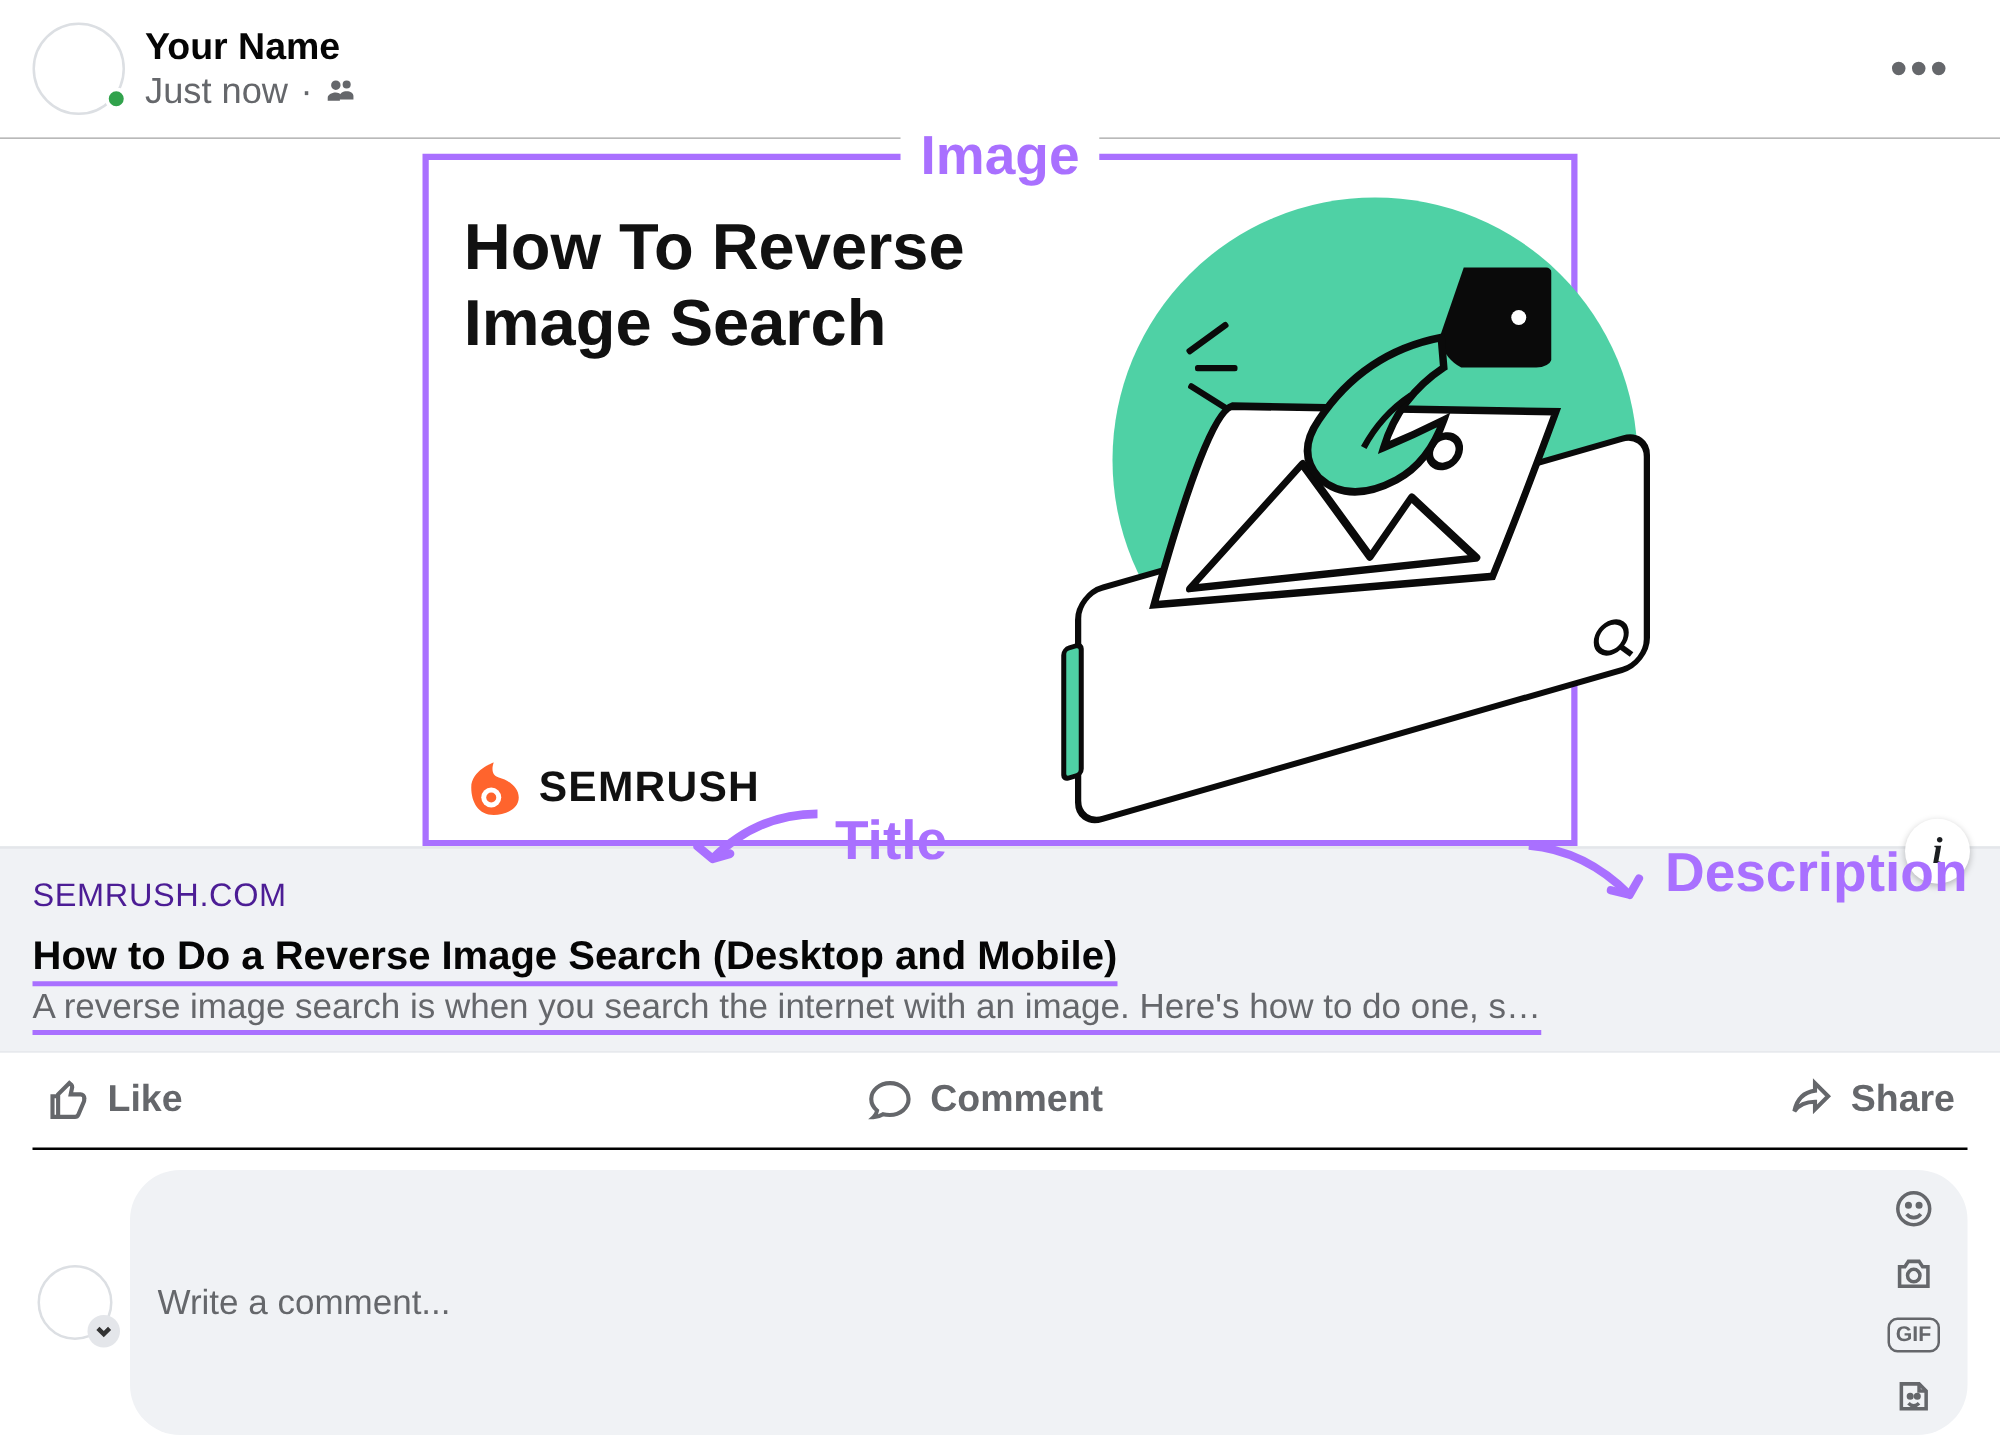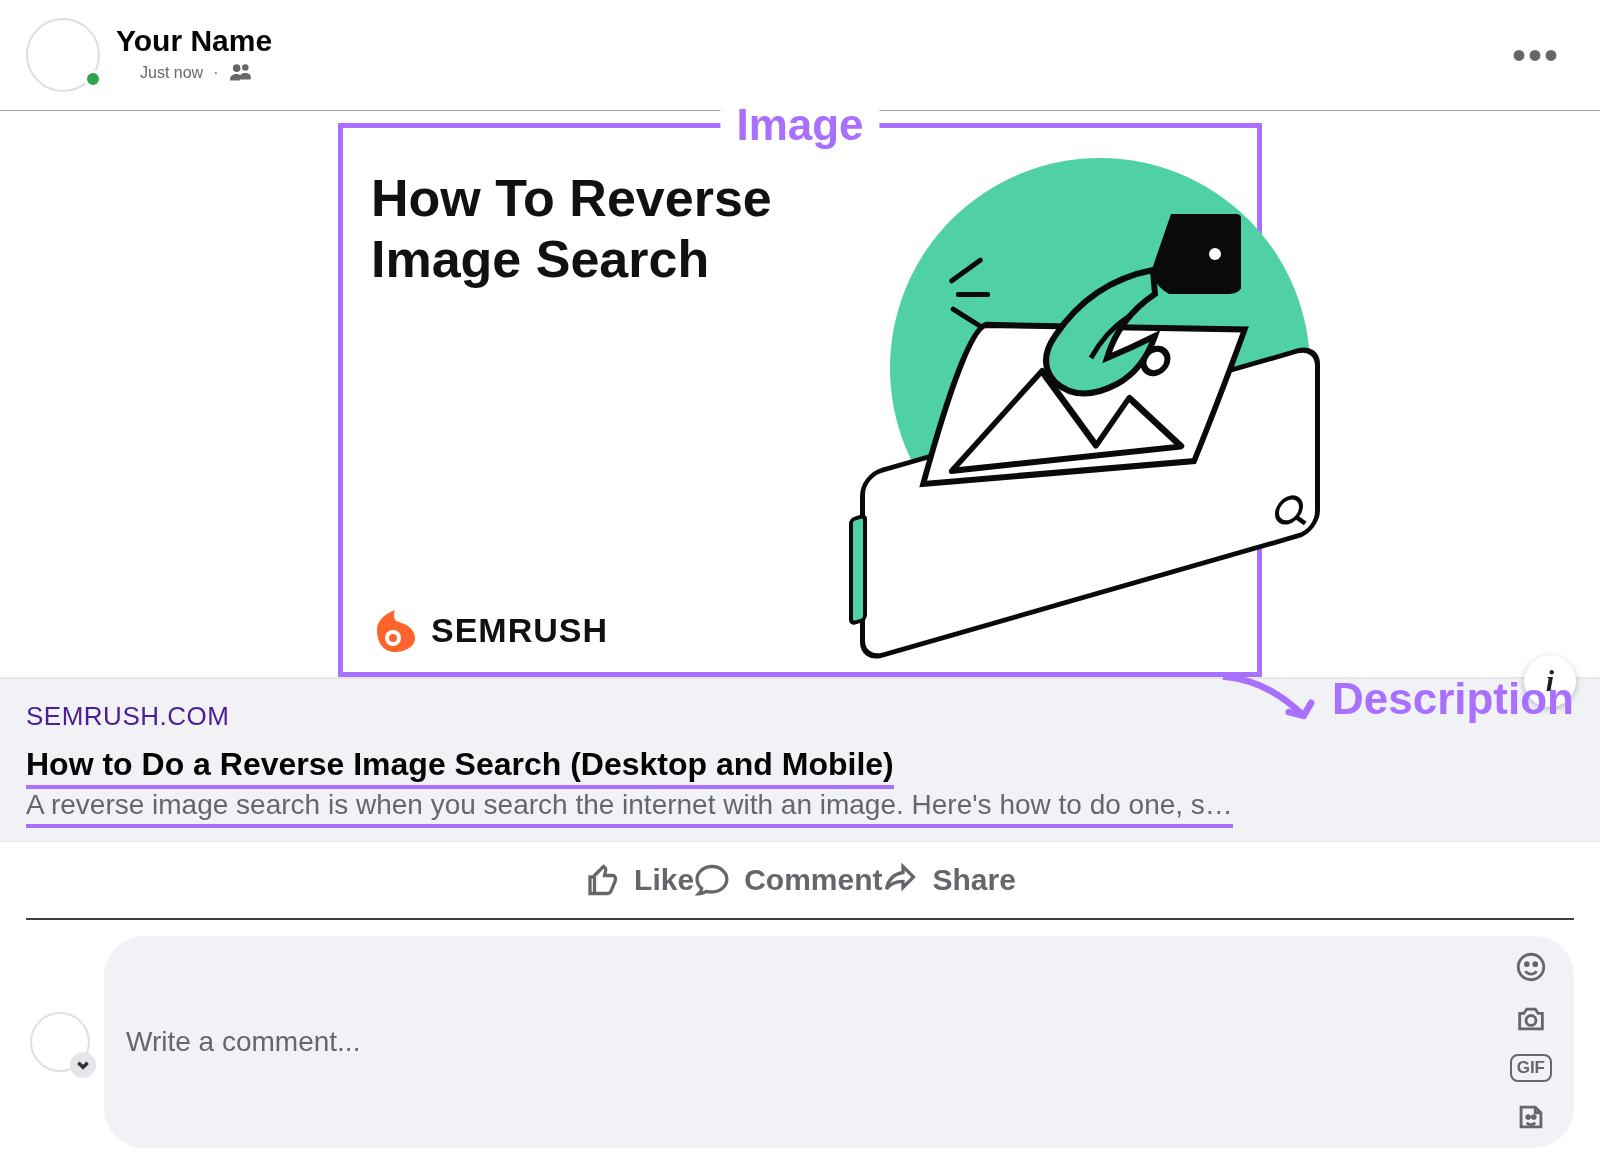"Just now" .sub-line { font-size: 16px -> 29px; margin-left: 24px -> none }
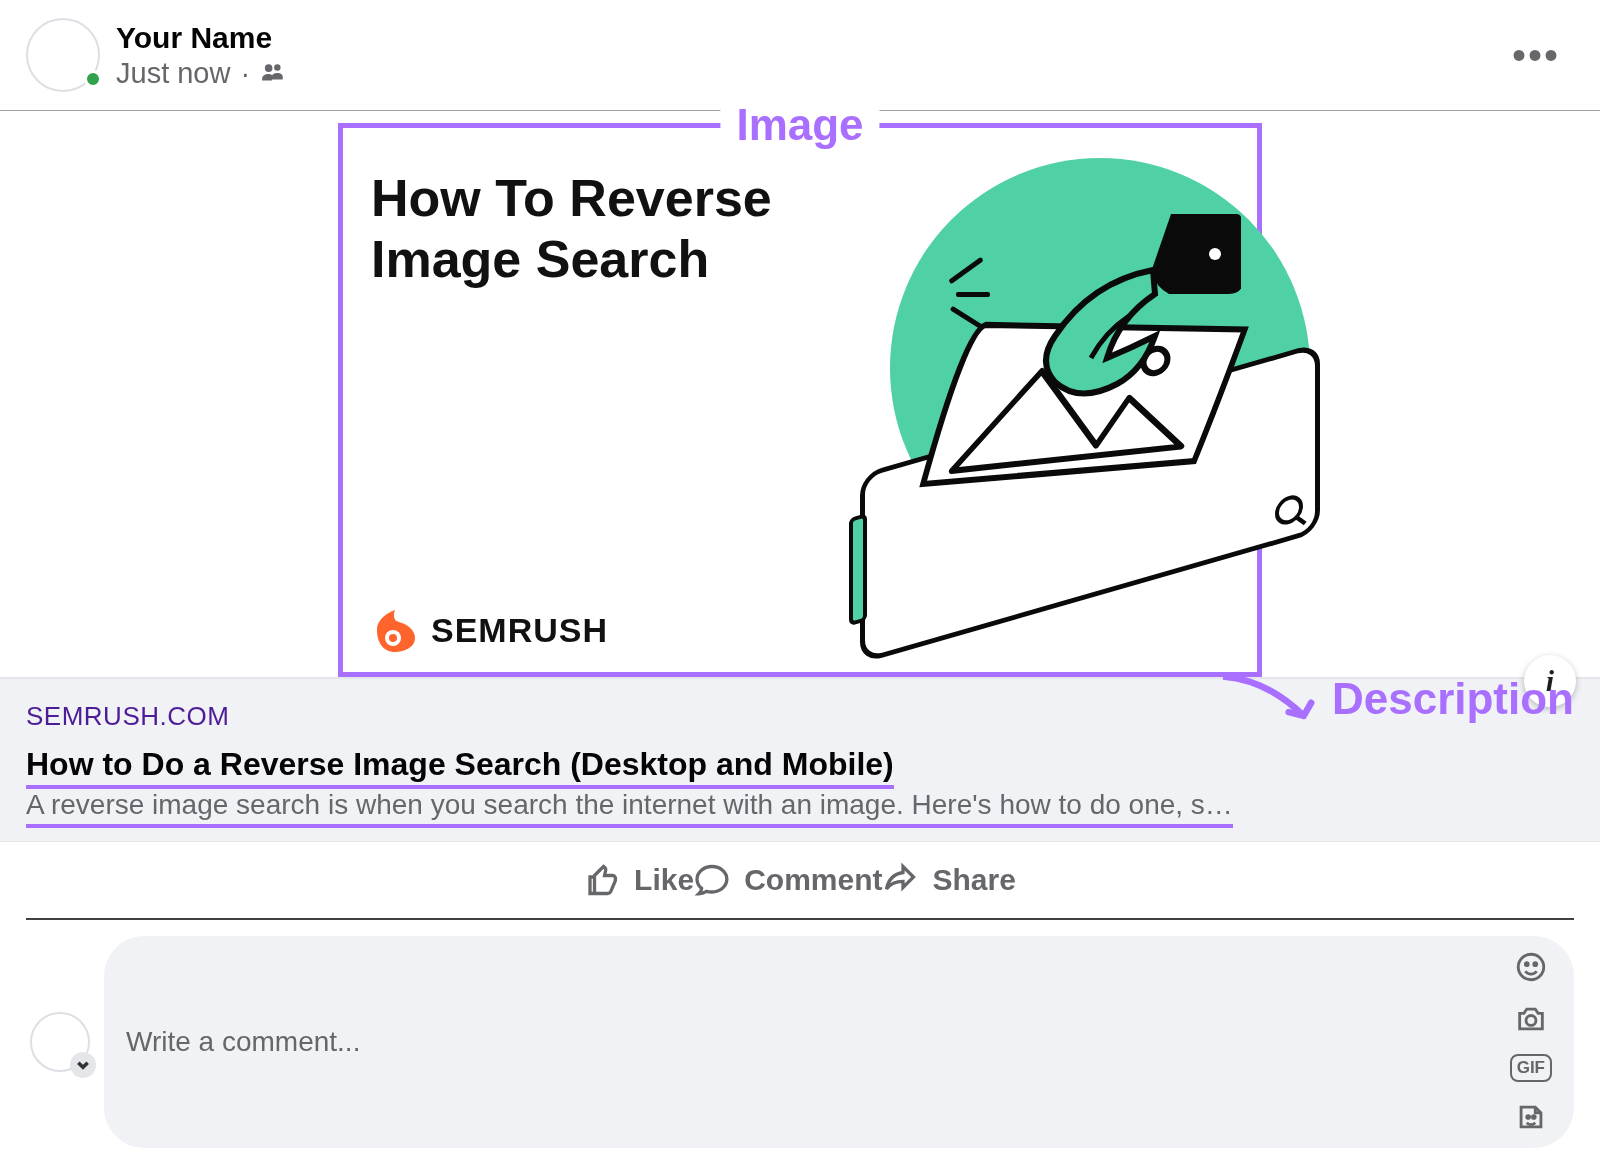"Title" div.callout { html: none -> <div> <svg> <path></path> <path></path> </svg> <span>Title</span> </div> }
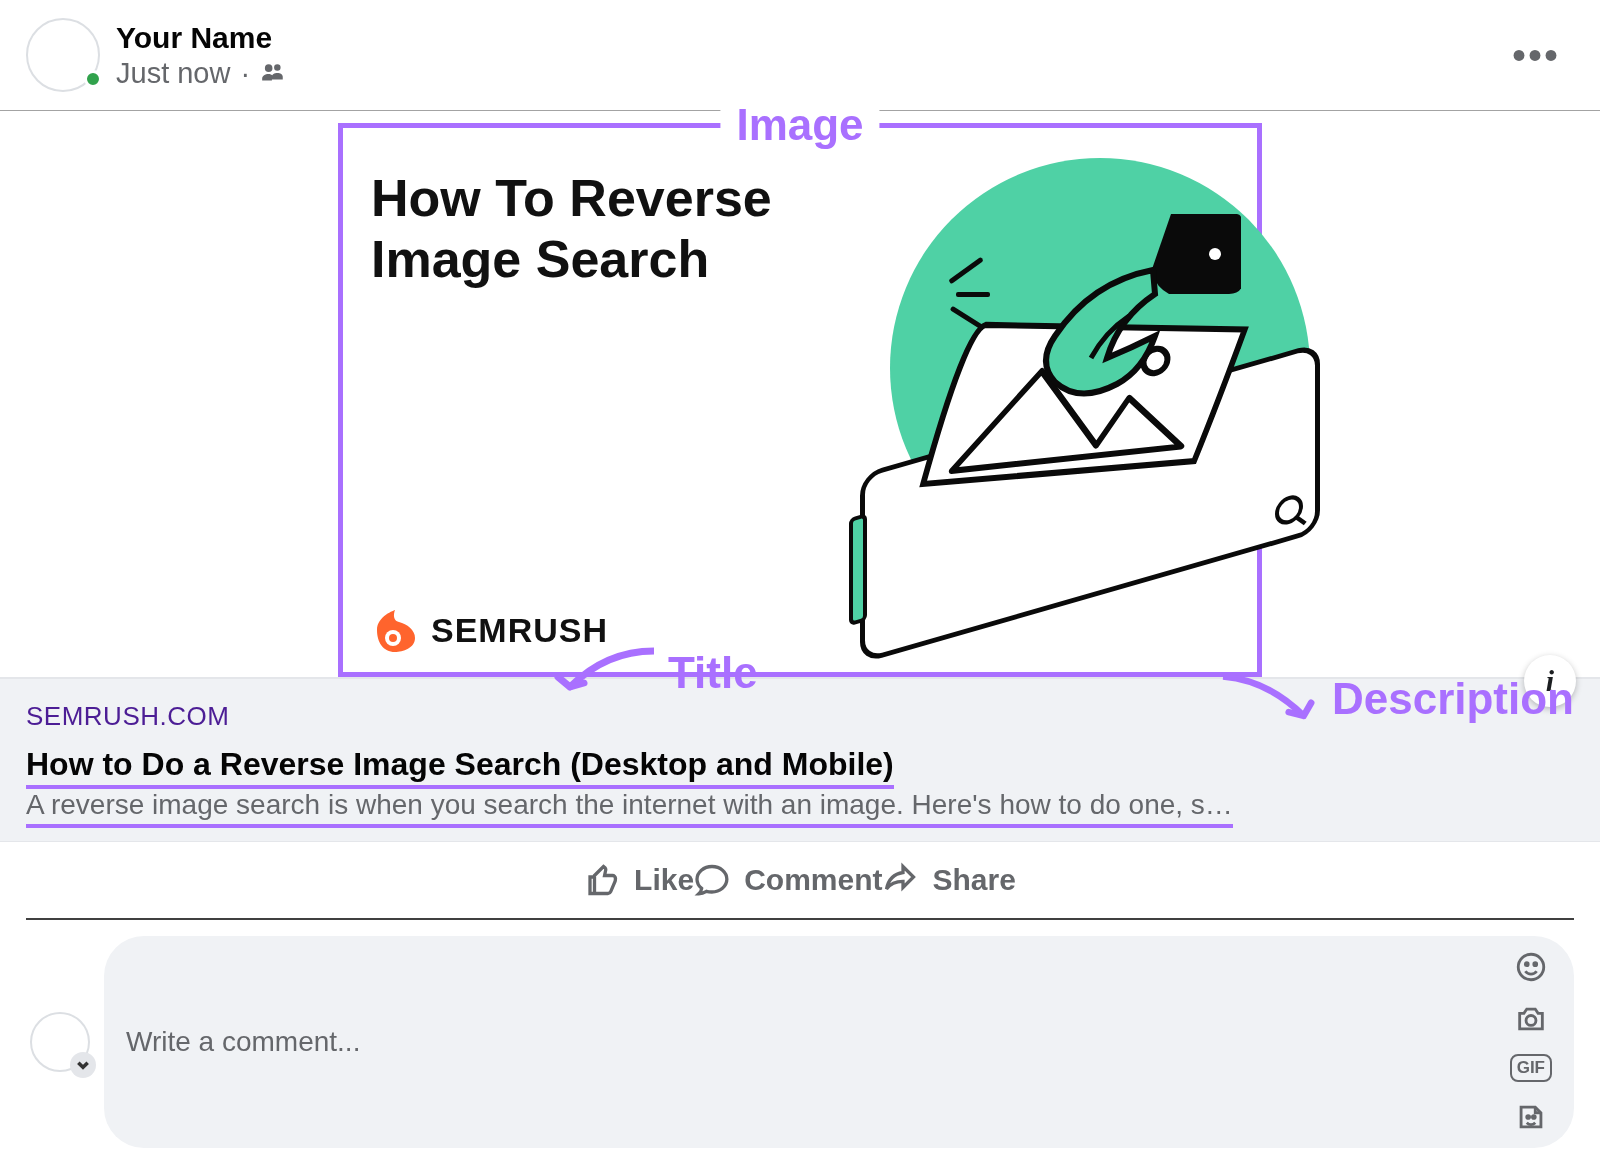"Like" .actions { border-bottom: 2px solid #404040 -> 2px solid #000000; justify-content: center -> space-between }
